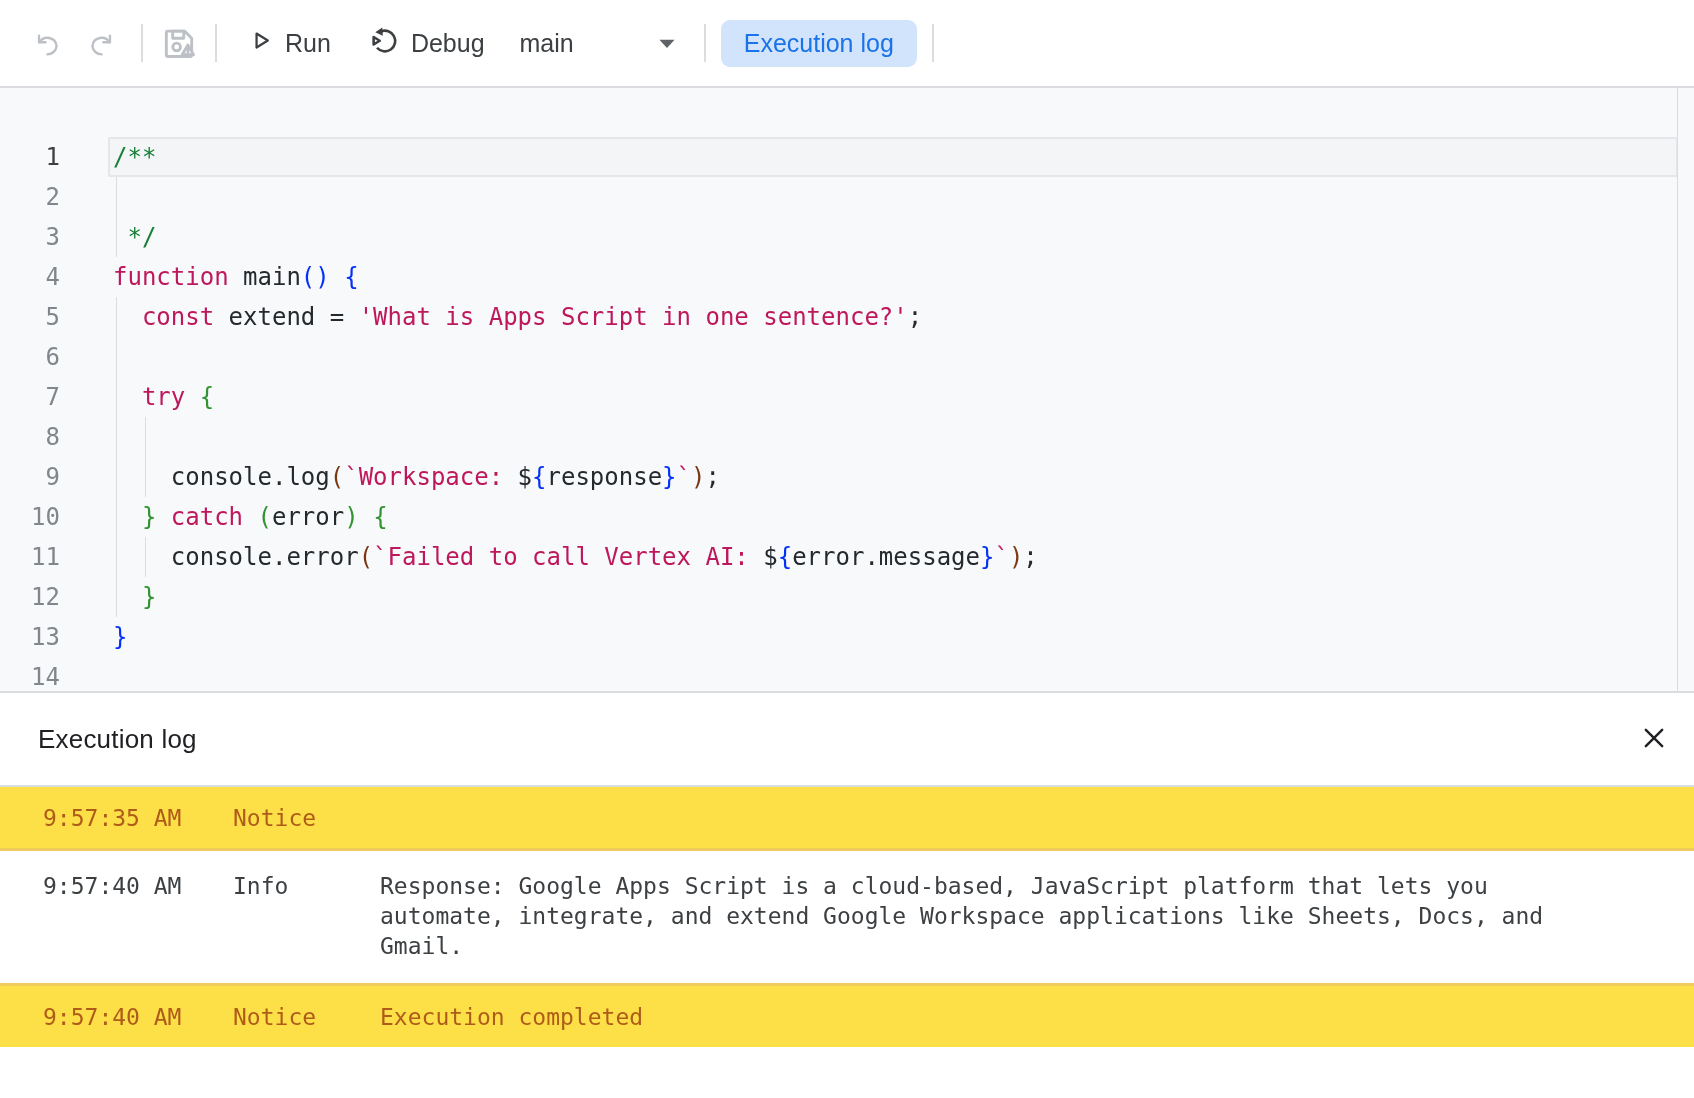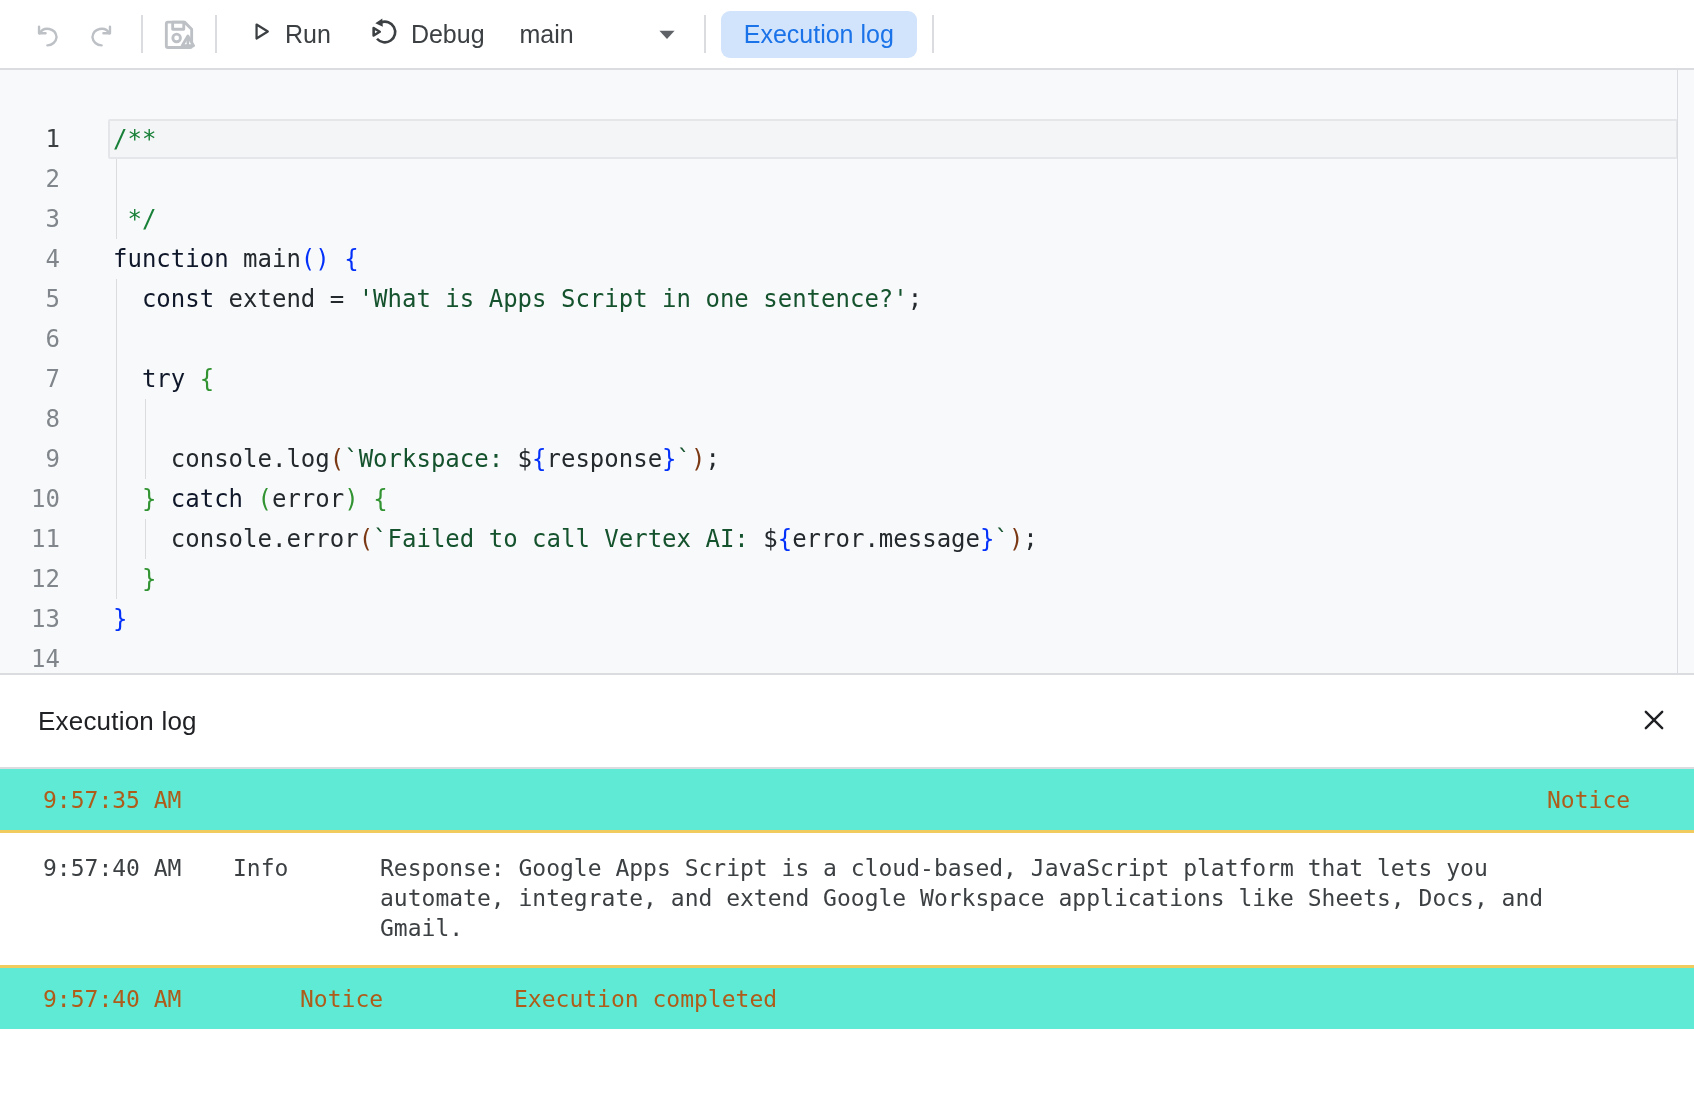"Run" .toolbar { height: 70px -> 88px }
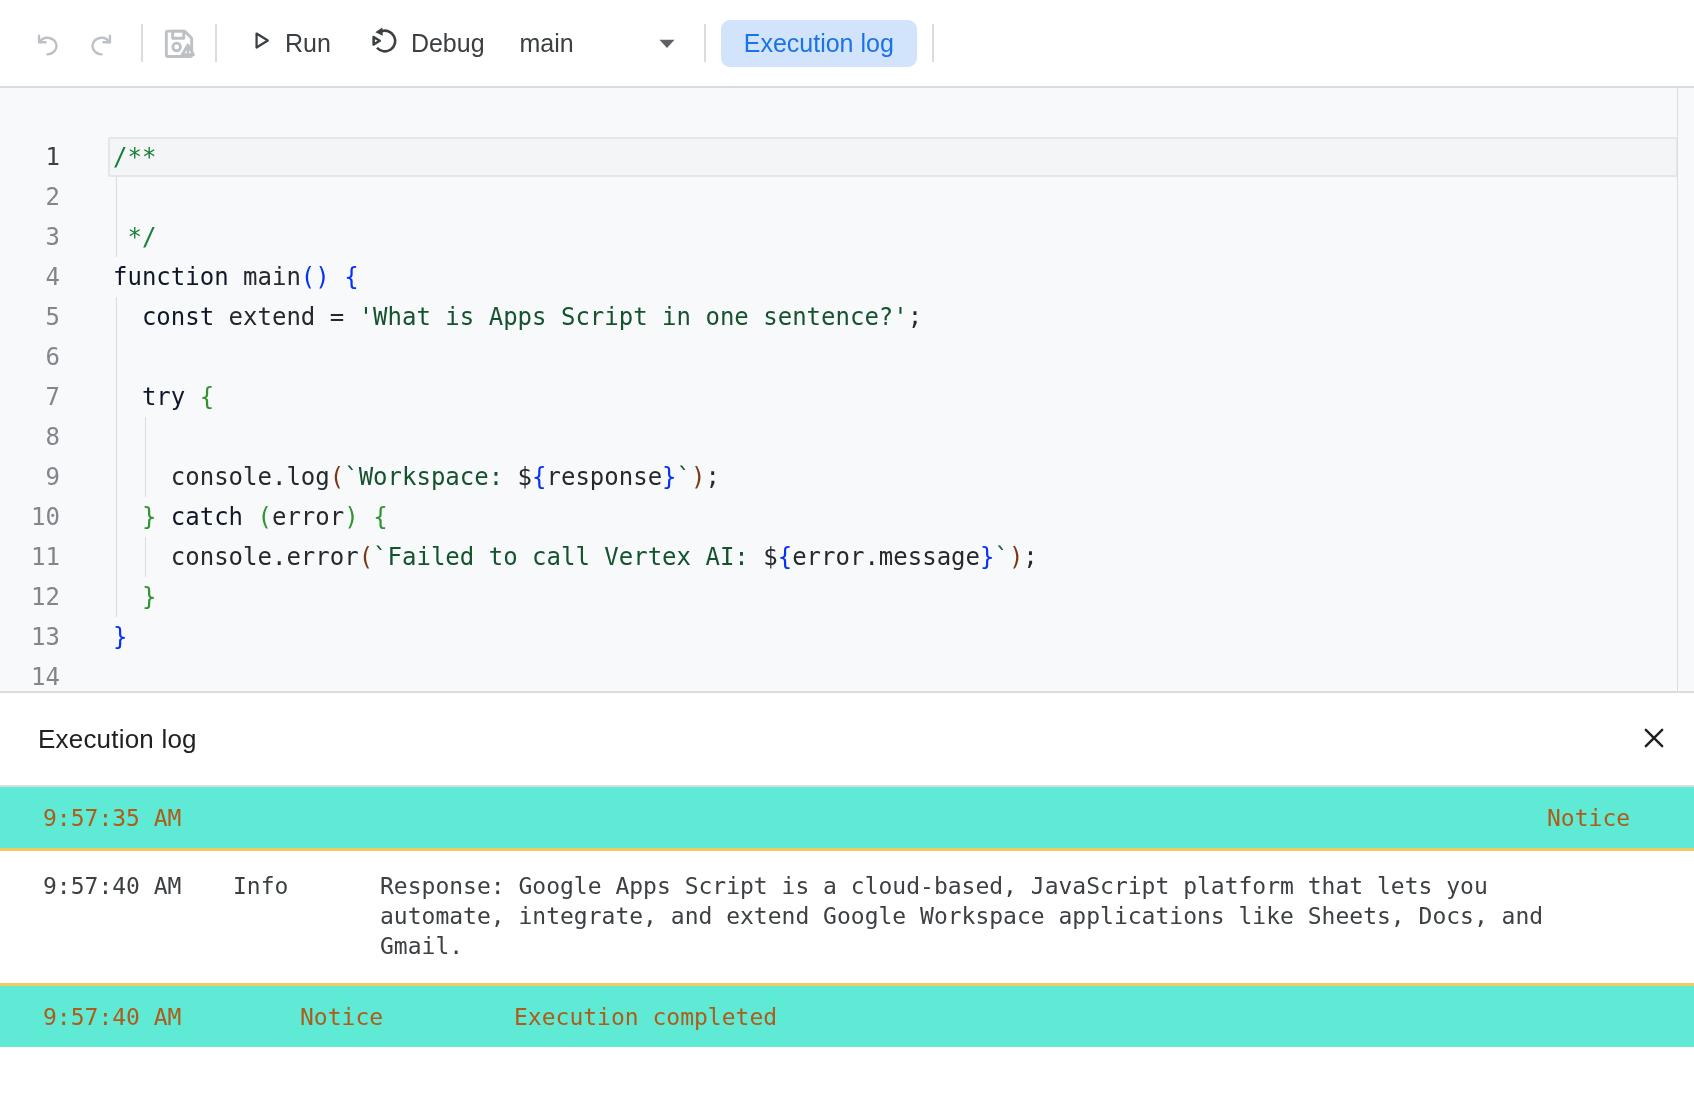"function" .seg-kw { color: #0f172a -> #be185d }
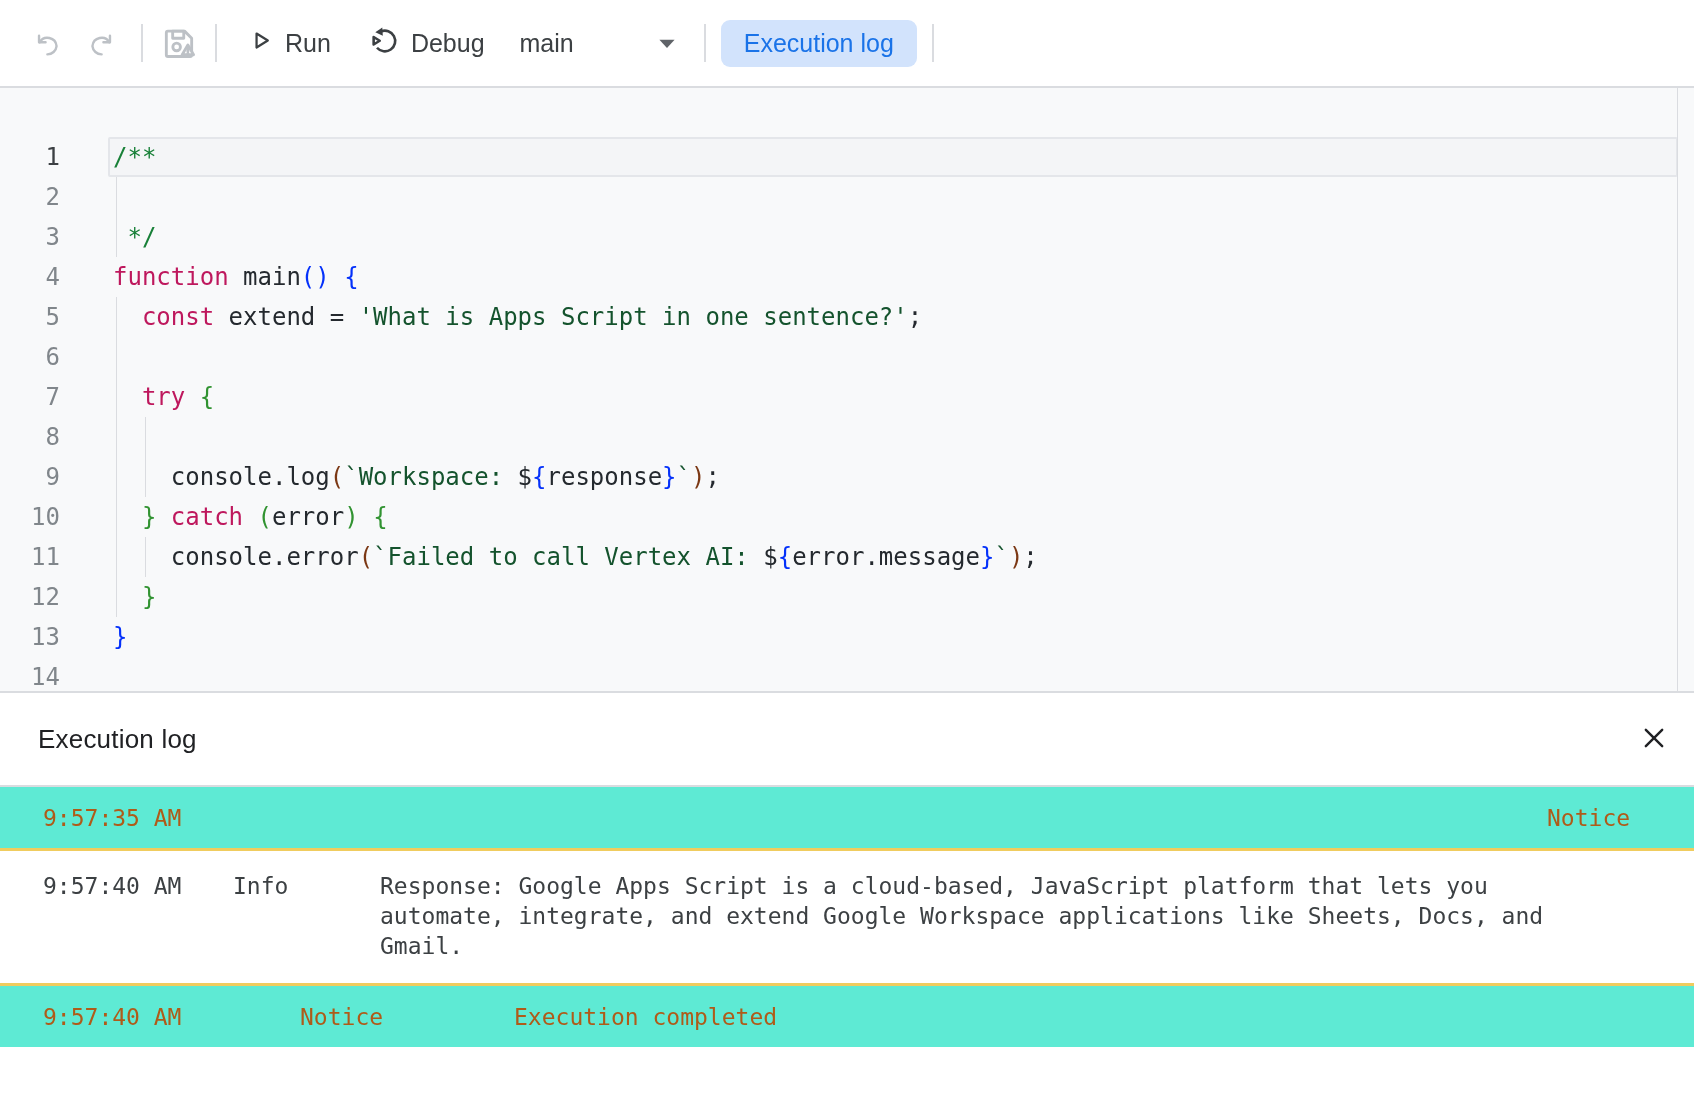"'What is Apps Script in" .seg-str { color: #14532d -> #be185d }
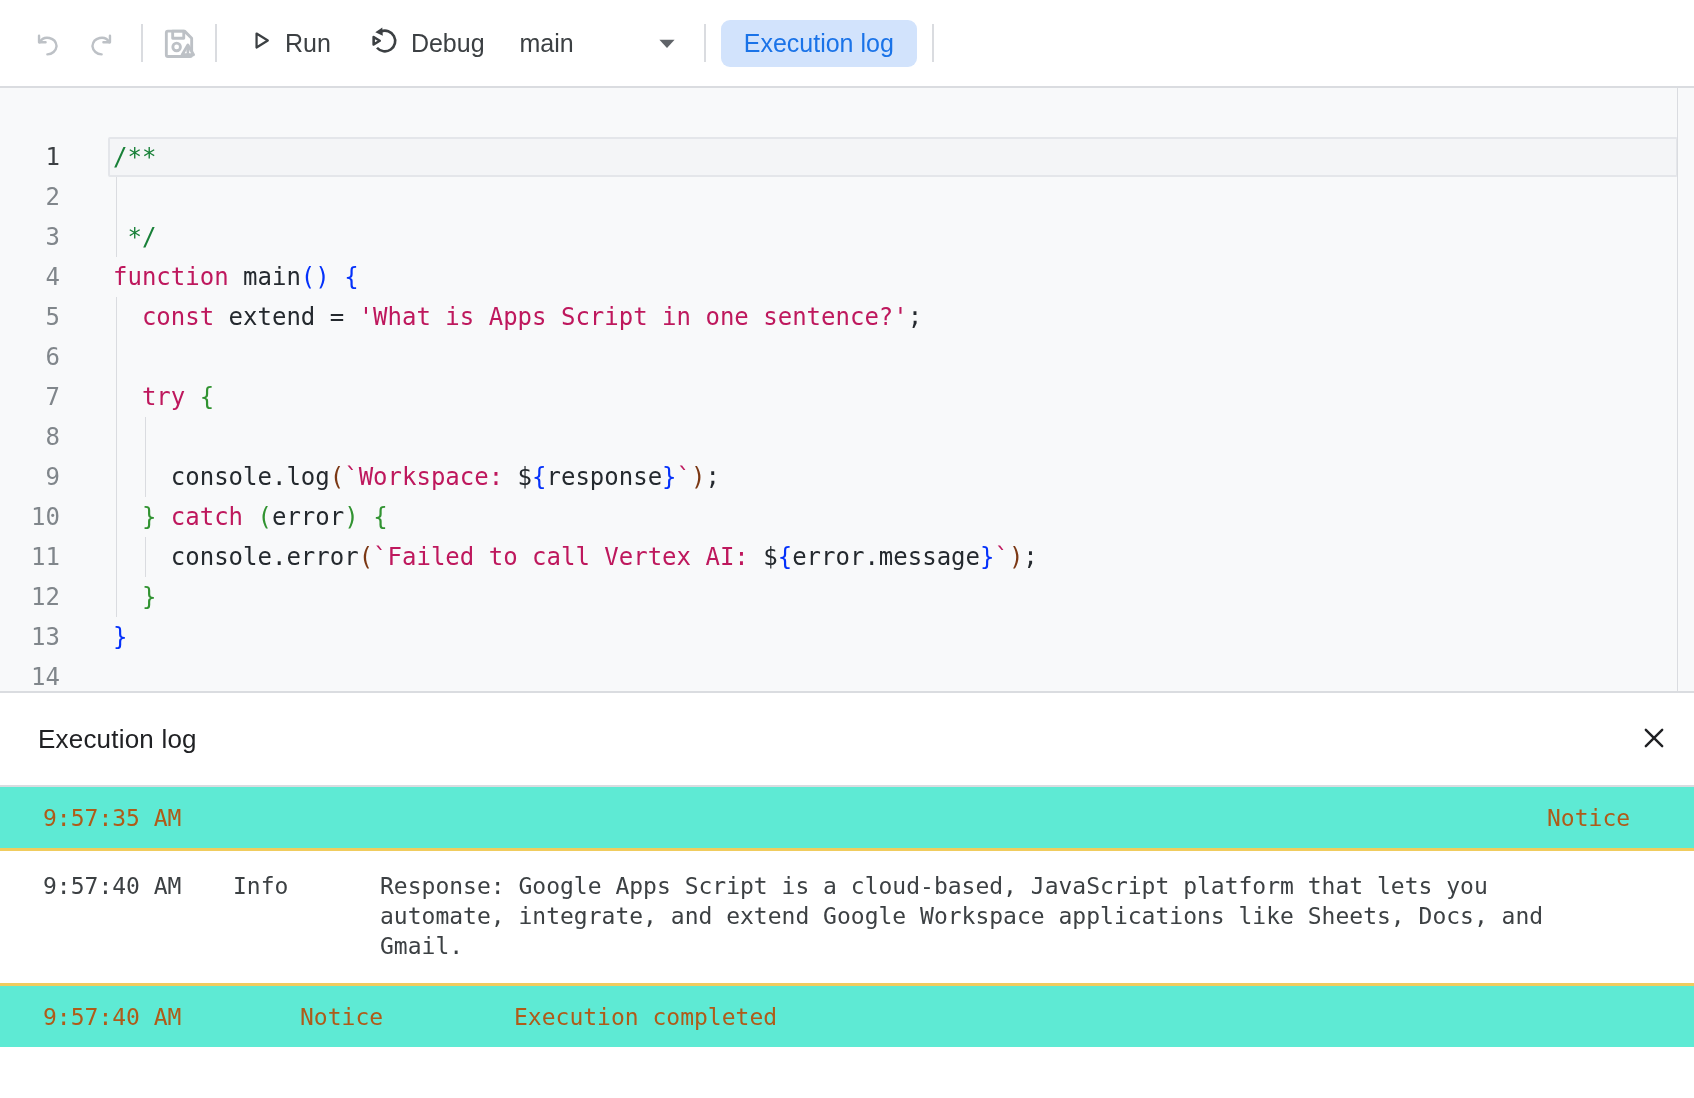"9:57:35 AM" .log-row.notice { background: #5eead4 -> #fde047; justify-content: space-between -> none }
